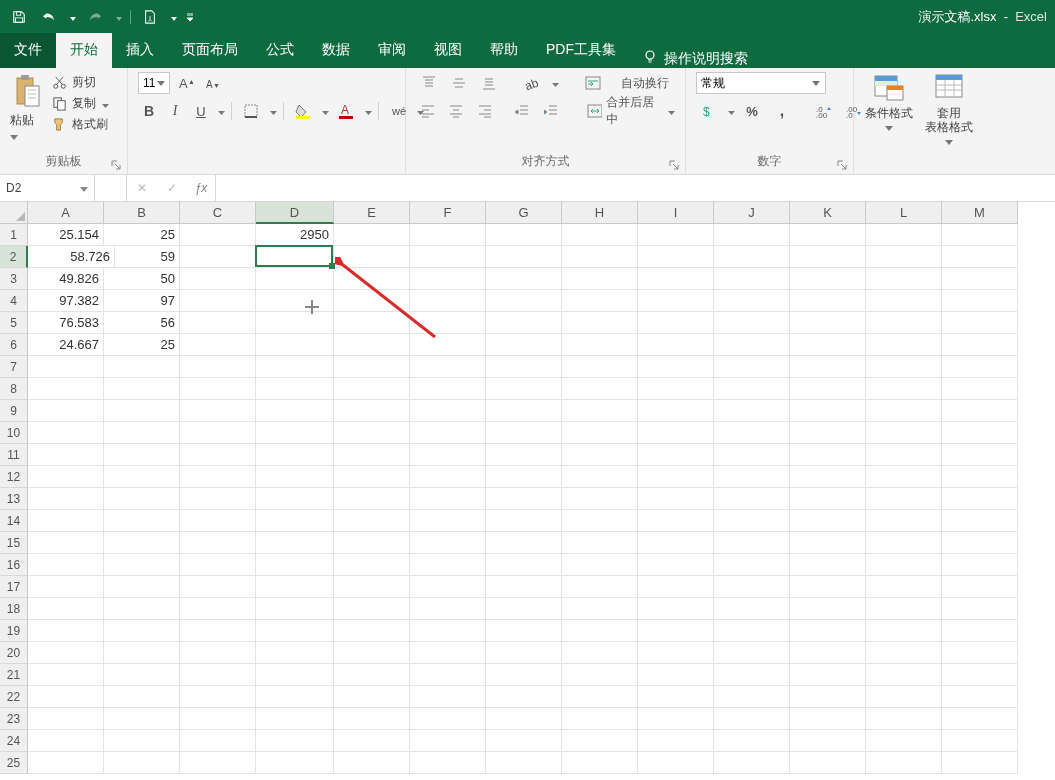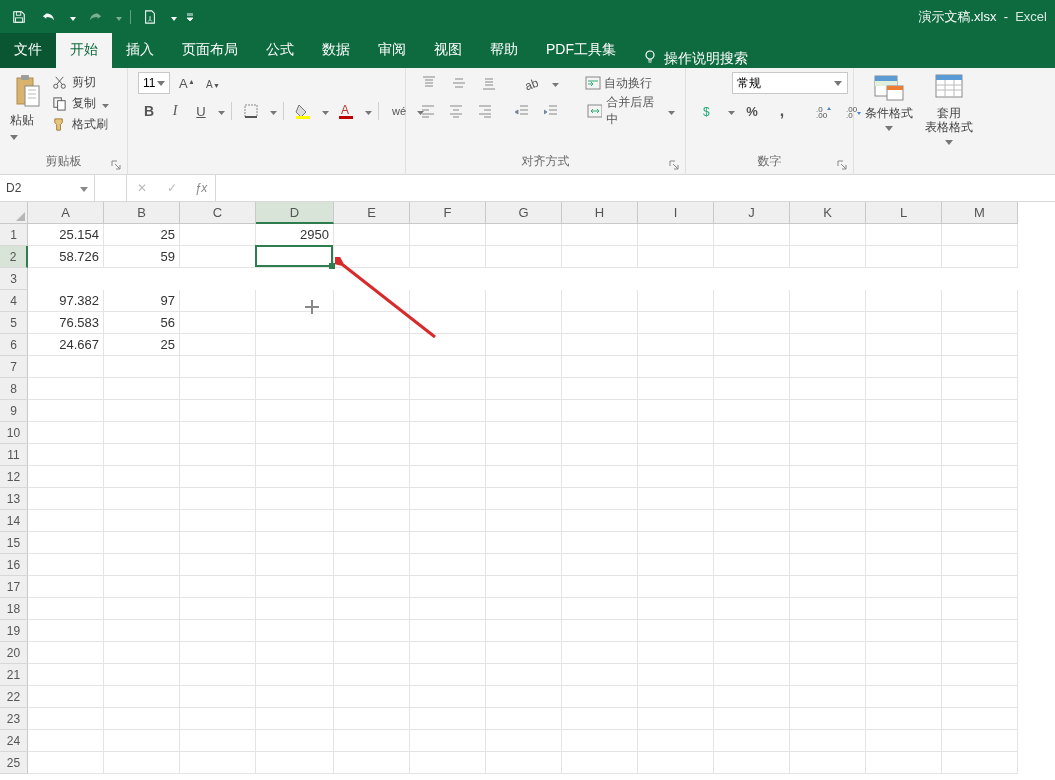"自动换行" span.btn { gap: 3px -> 20px }
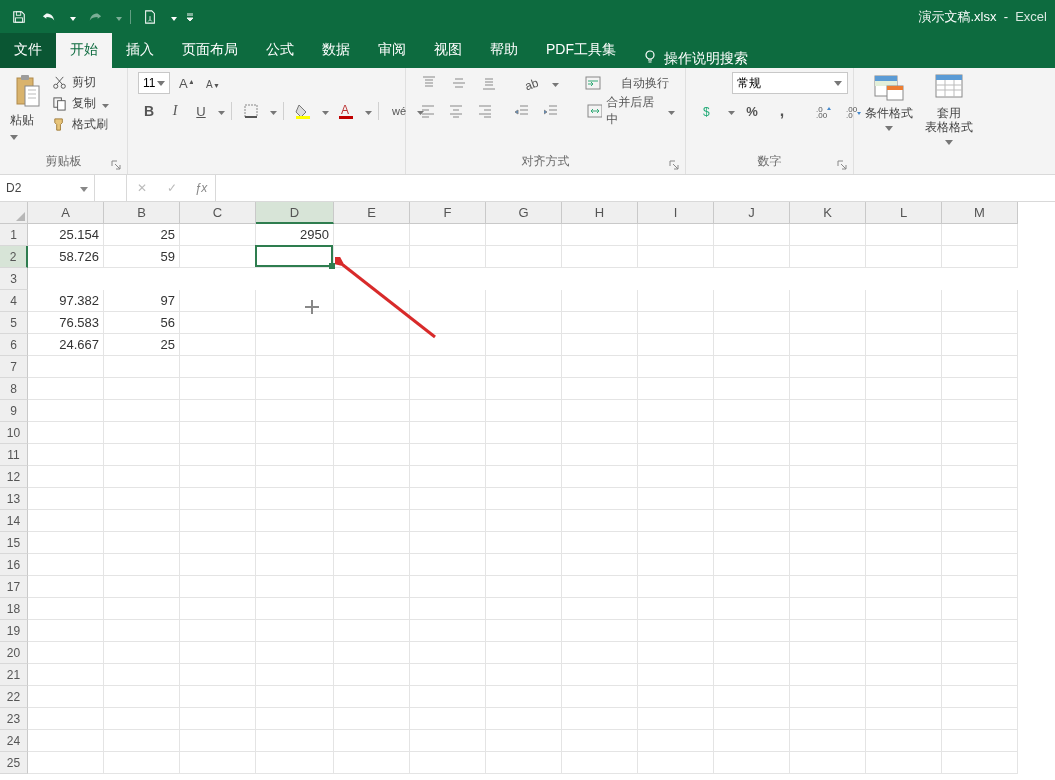"常规" .num-combo { margin-left: 36px -> none; width: 116px -> 130px }
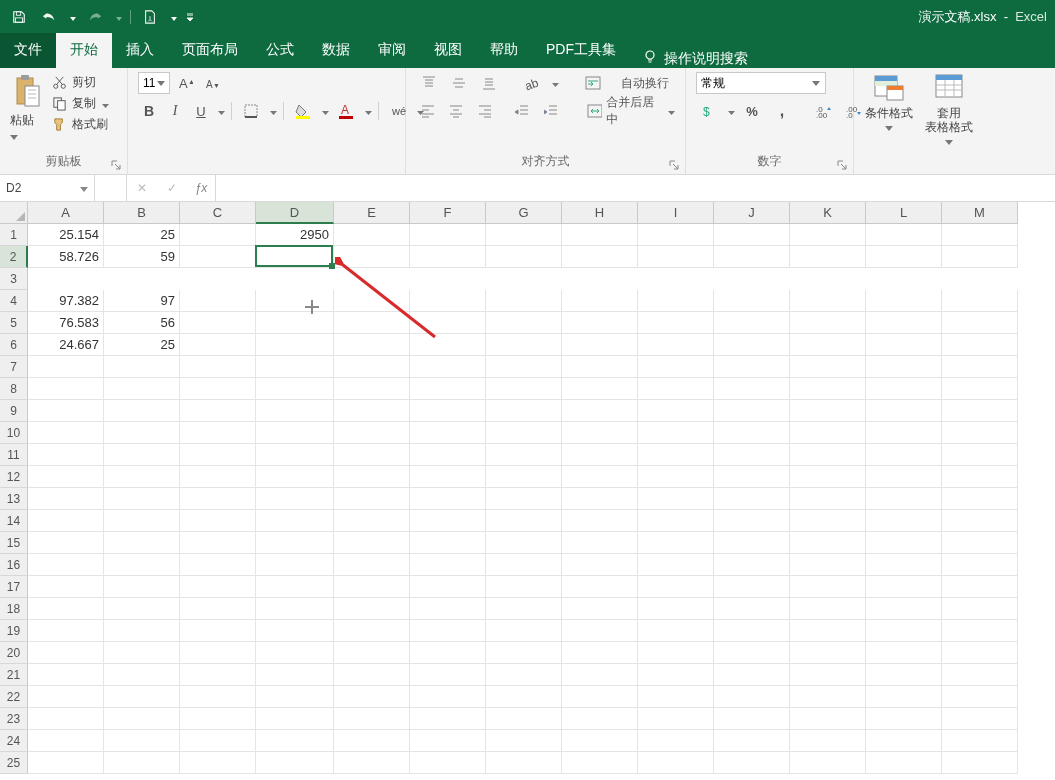"58.726" div.gc { width: 76px -> 87px }
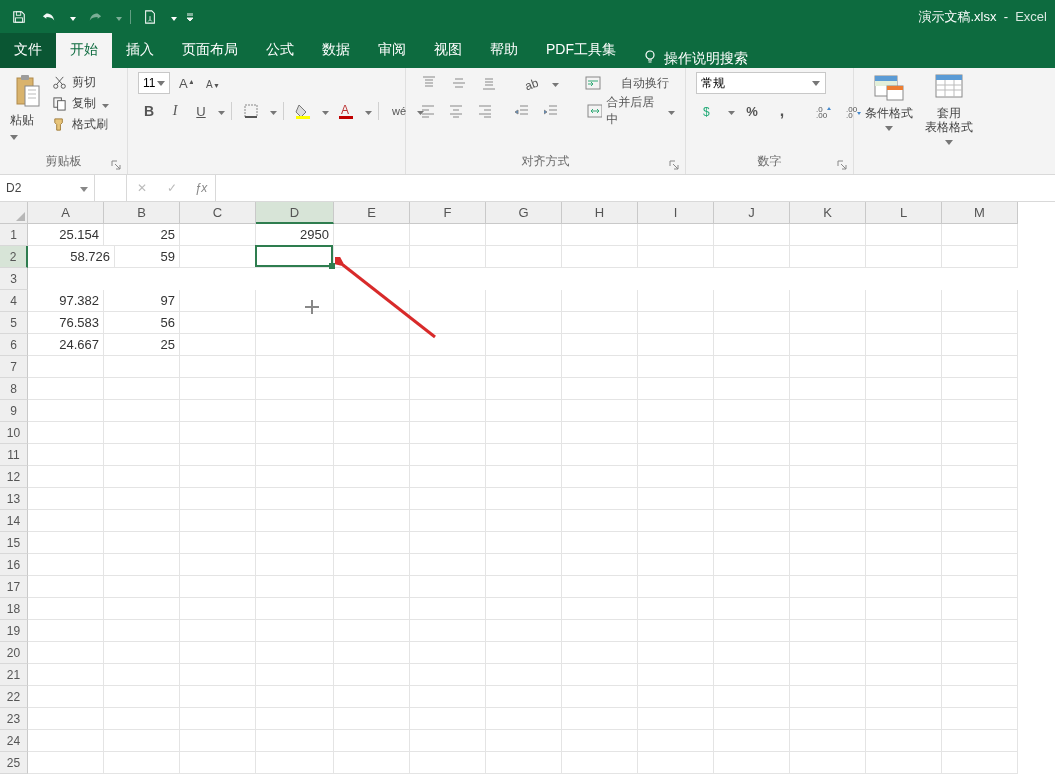"49.826" div.gr { html: none -> <div> <div>49.826</div> <div>50</div> <div></div> <div></div> <div></div> <div></div> <div></div> <div></div> <div></div> <div></div> <div></div> <div></div> <div></div> </div> }
